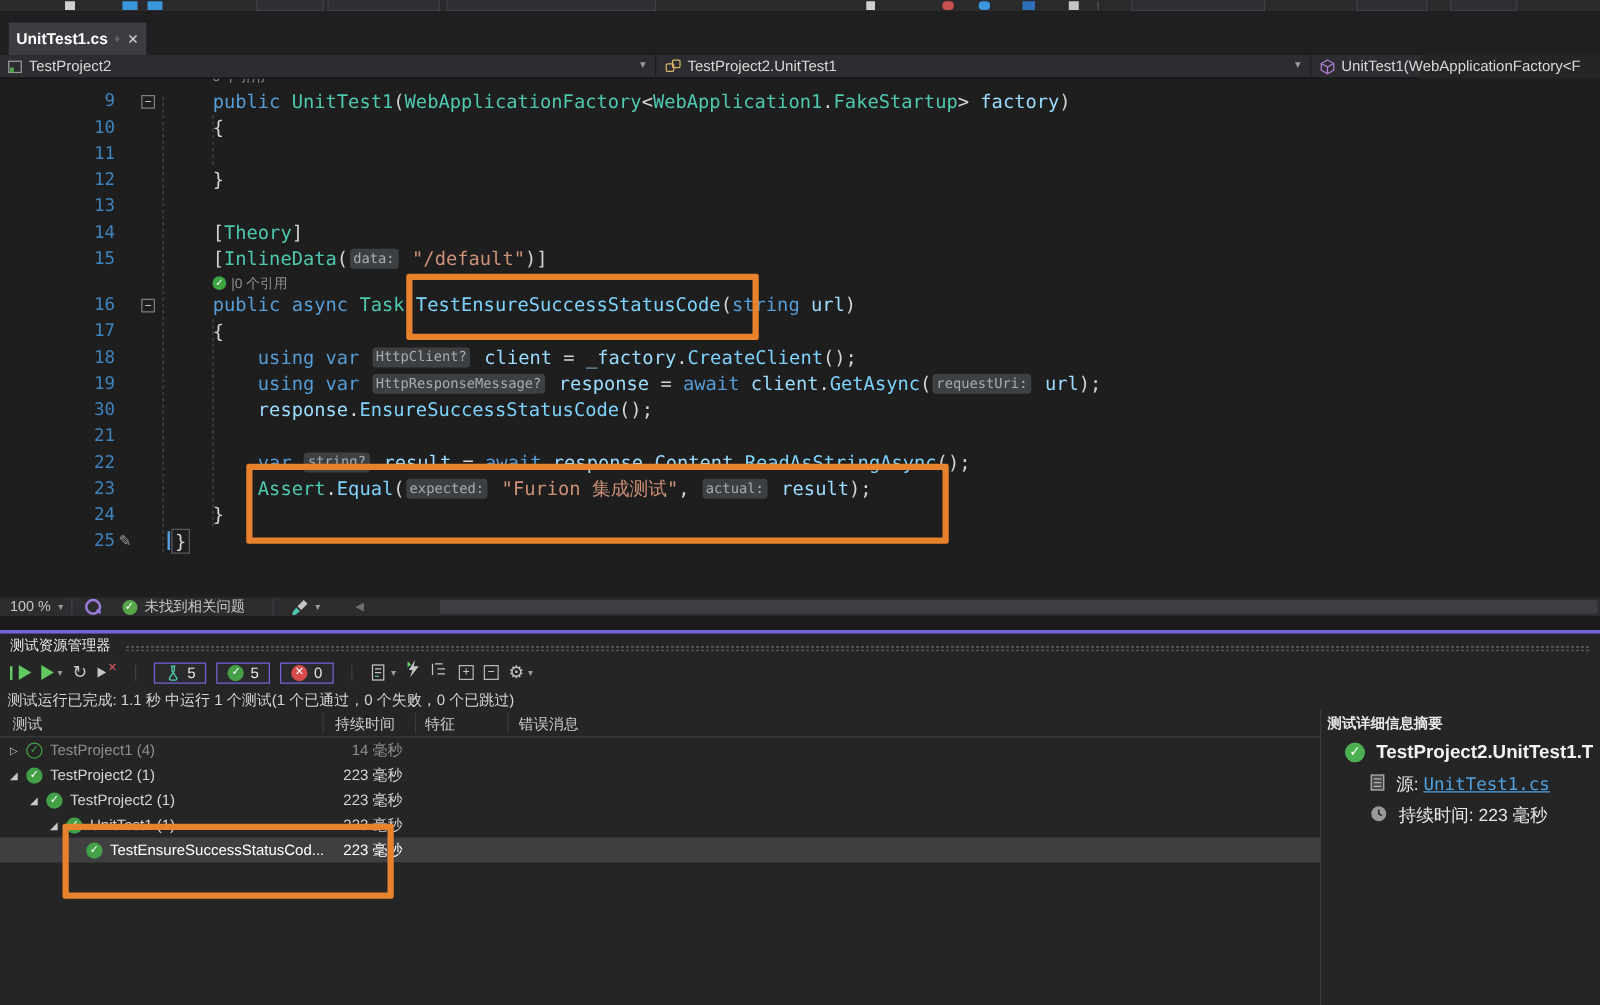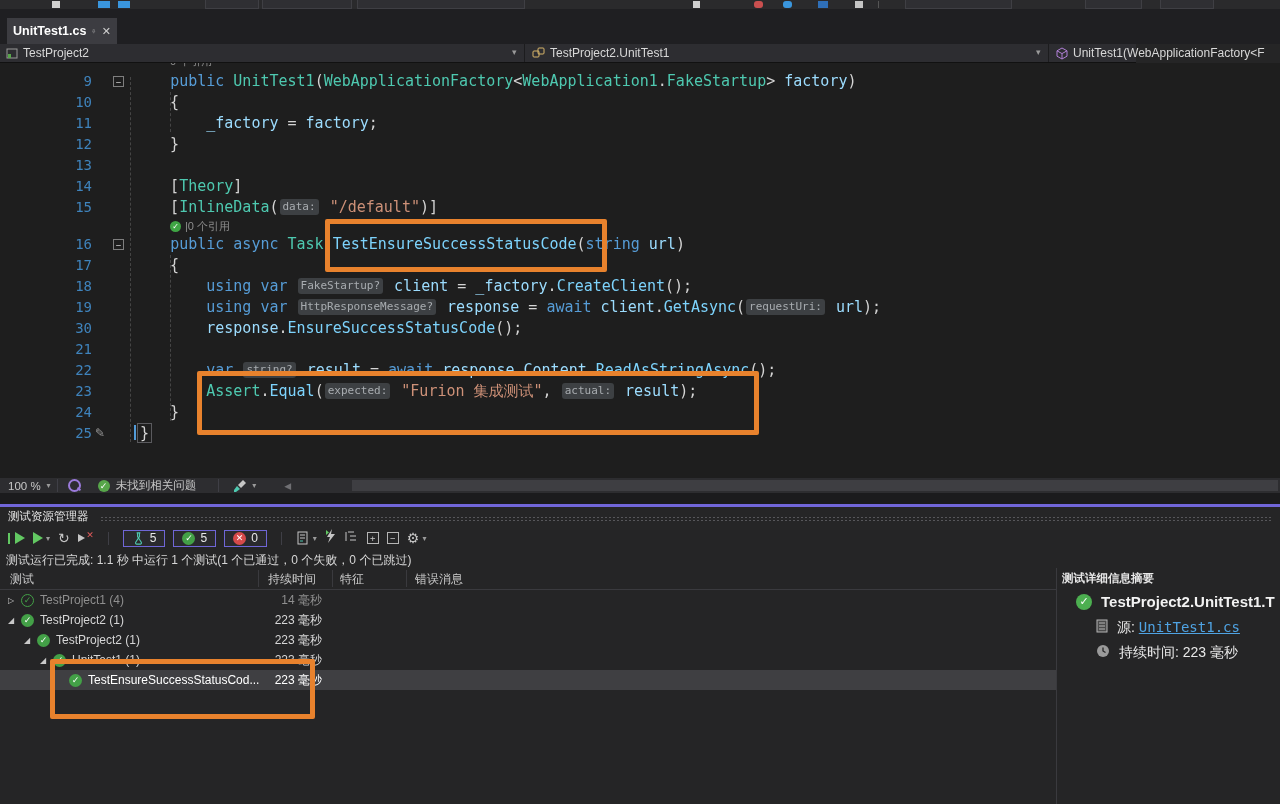"_factory = factory;" span.ctext { html: <span><span> </span><span>_factory</span><span> = </span><span>factory</span><span>;</span></span> -> none }
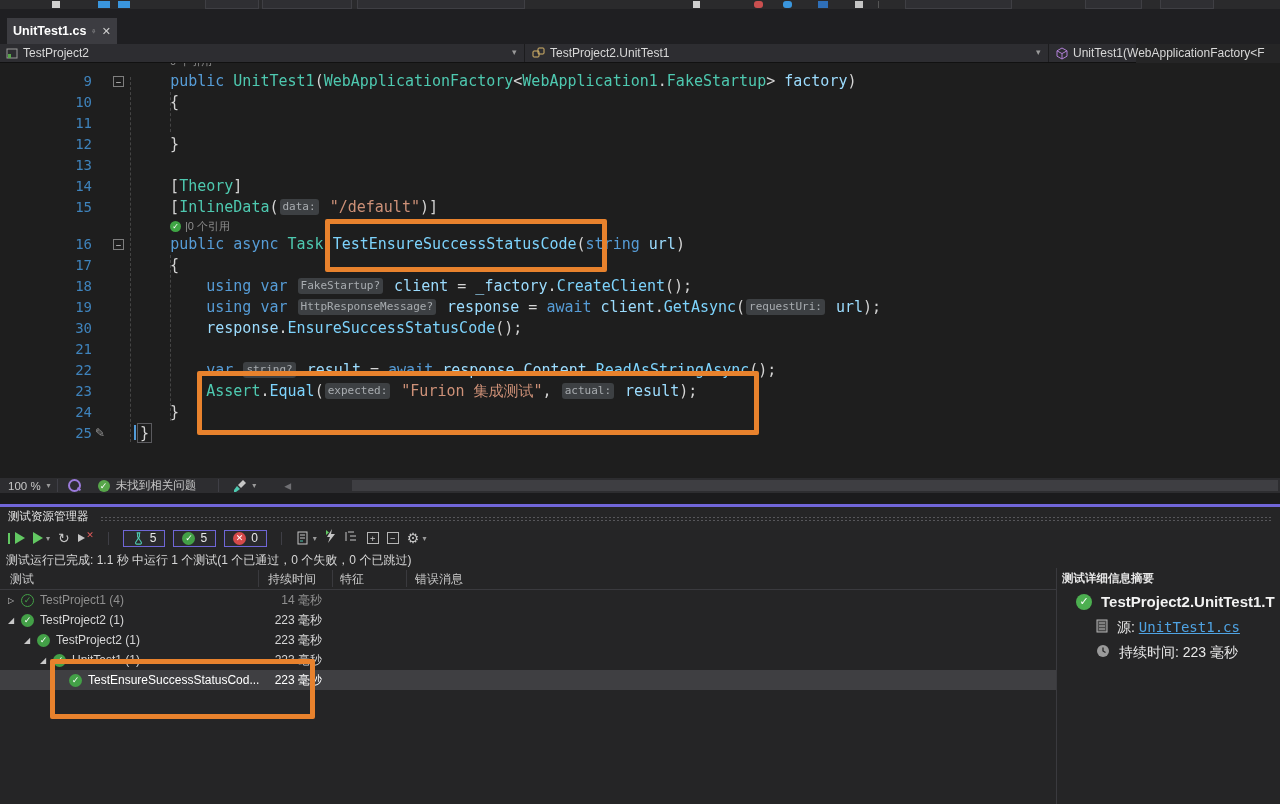"FakeStartup?" span.tk-hint { text: FakeStartup -> HttpClient }
